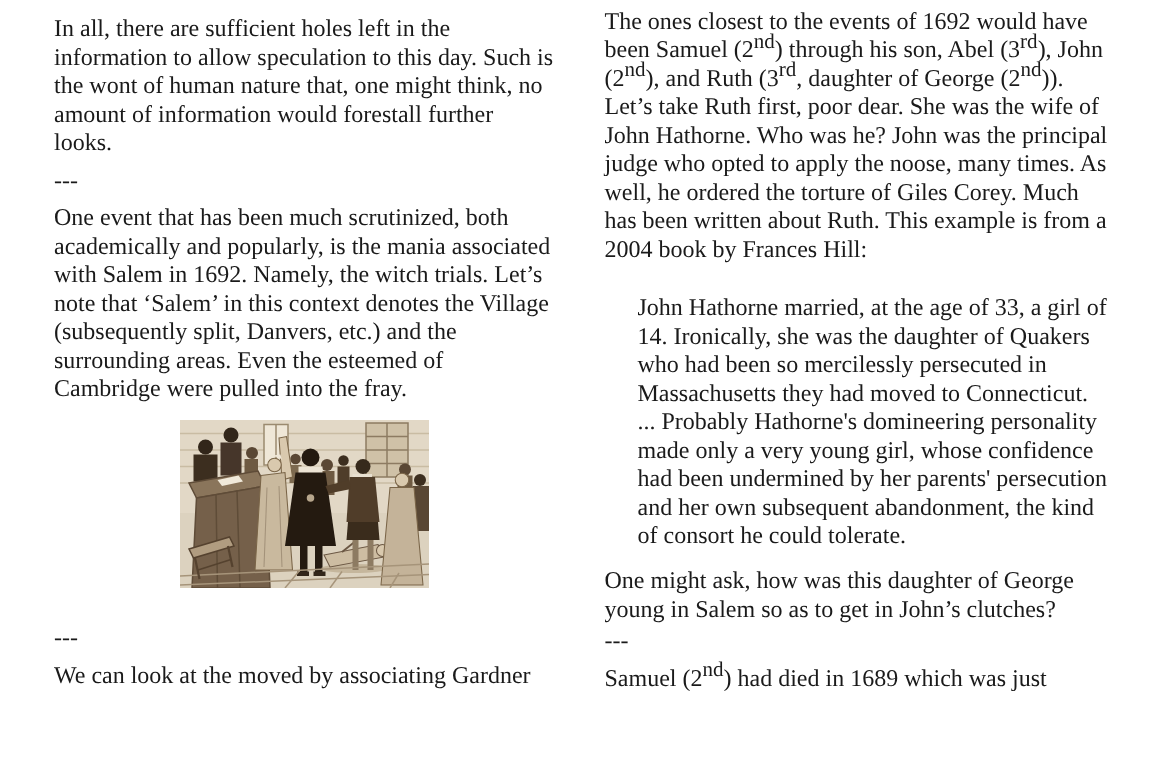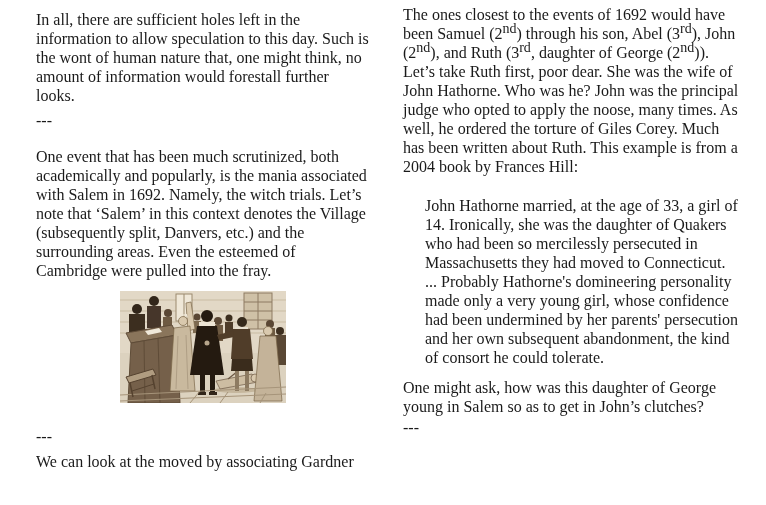"One event that has been" .mt9 { margin-top: 17px -> 6px }
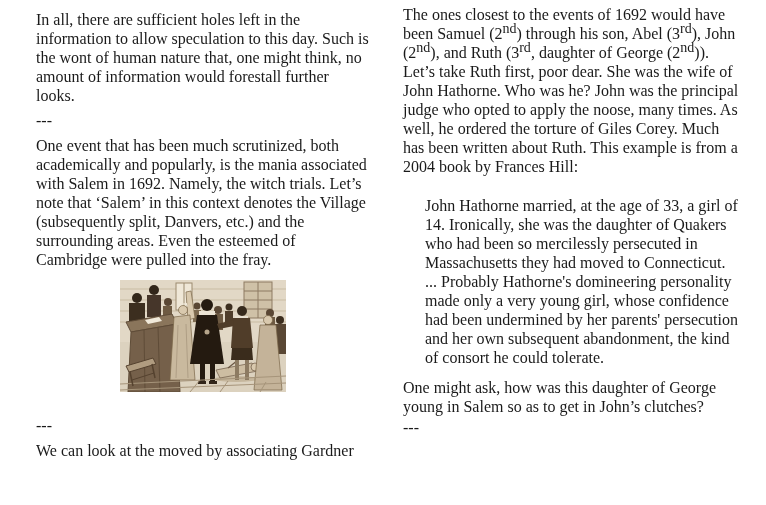"Samuel (2nd) had died in" p.mt6 { html: none -> <p><span>Samuel (2</span><sup>nd</sup><span>) had died in 1689 which was just</span></p> }
